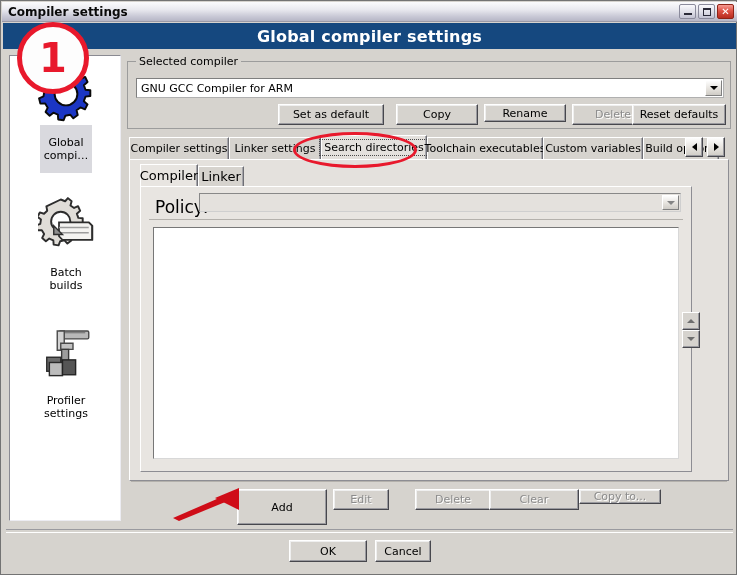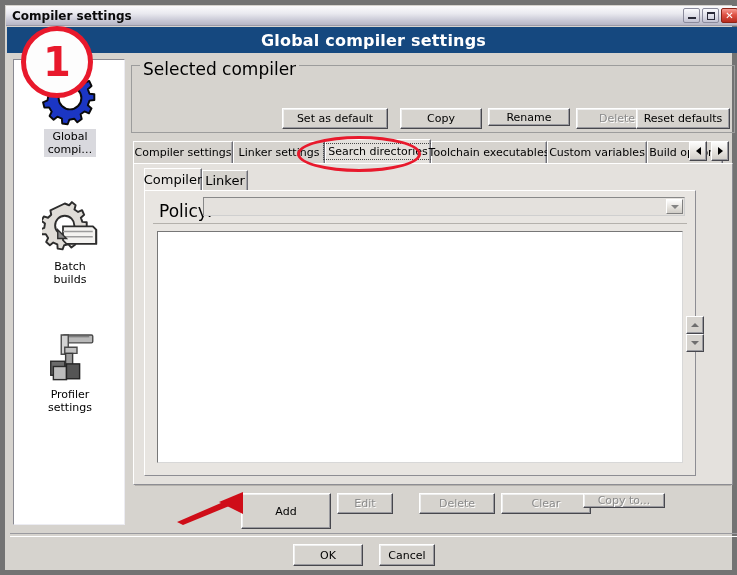"Compiler settings" #window { border: 5px solid #737373 -> 1px solid #737373 }
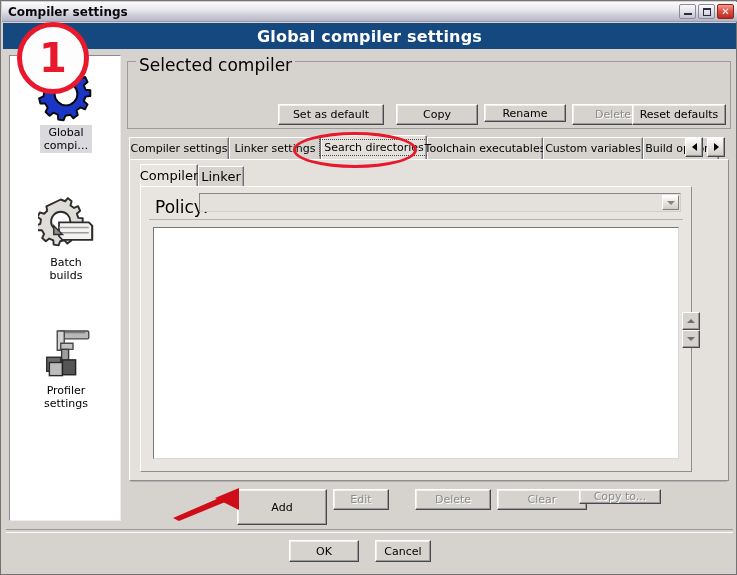"Selected compiler" .grp-title { font-size: 17px -> 11px }
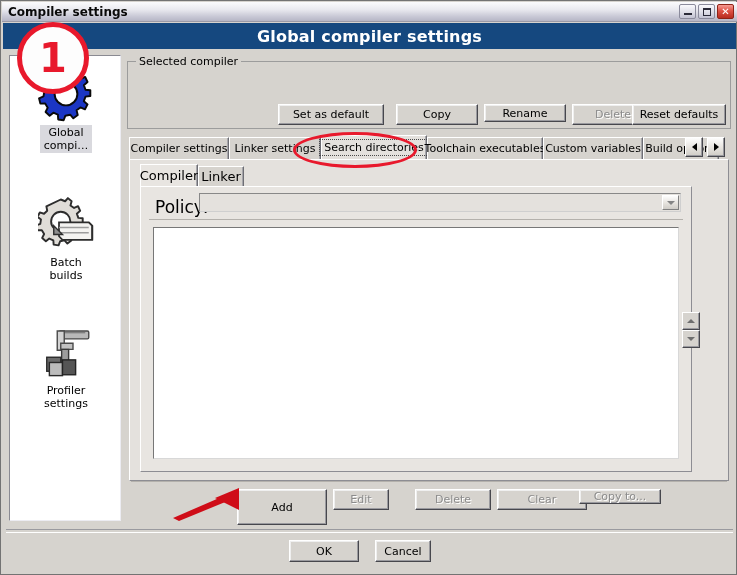"GNU GCC Compiler for ARM" div.combo { html: none -> <div> <div>GNU GCC Compiler for ARM</div> <div> <div></div> </div> </div> }
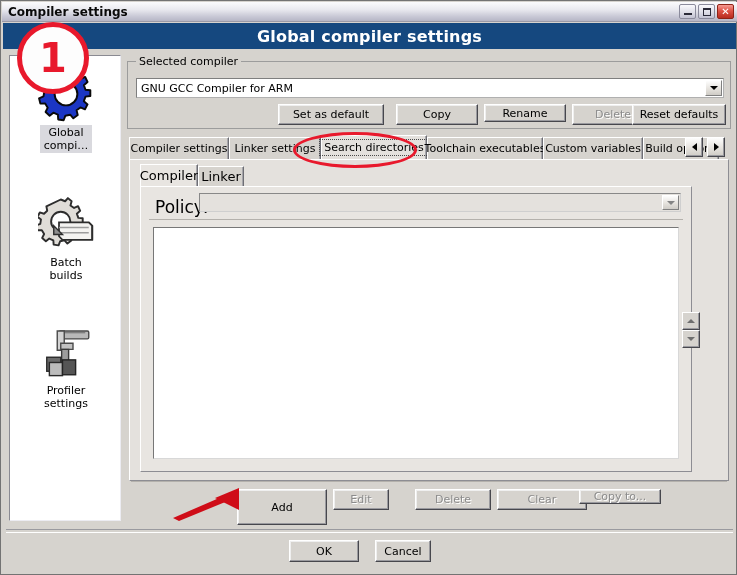"Global" .side-label { padding: 1px 4px -> 11px 4px }
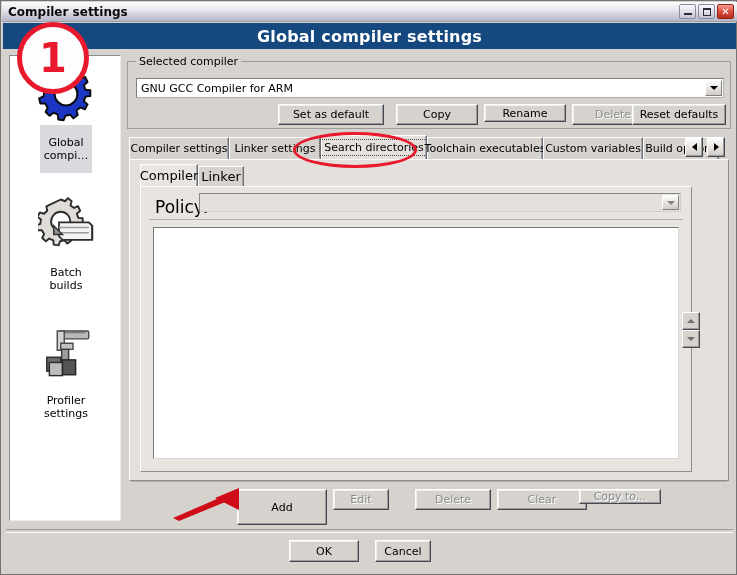"Clear" #btn-clear { left: 370px -> 362px }
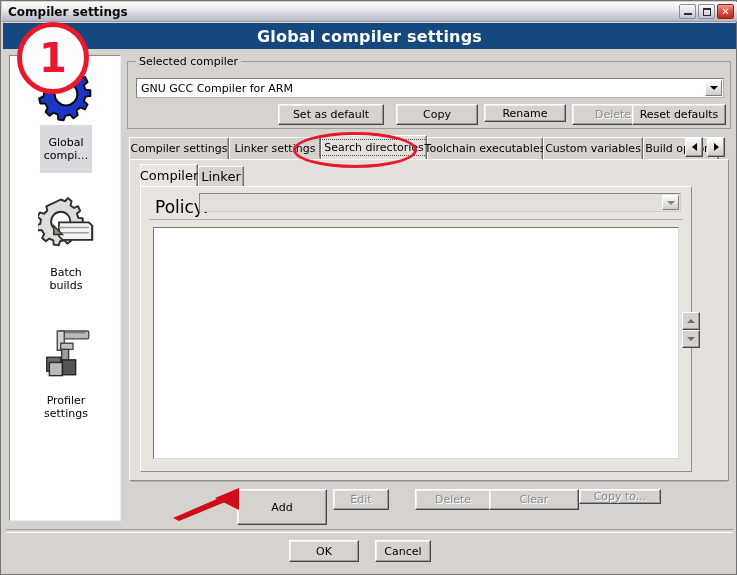"OK" #btn-ok { width: 70px -> 78px }
